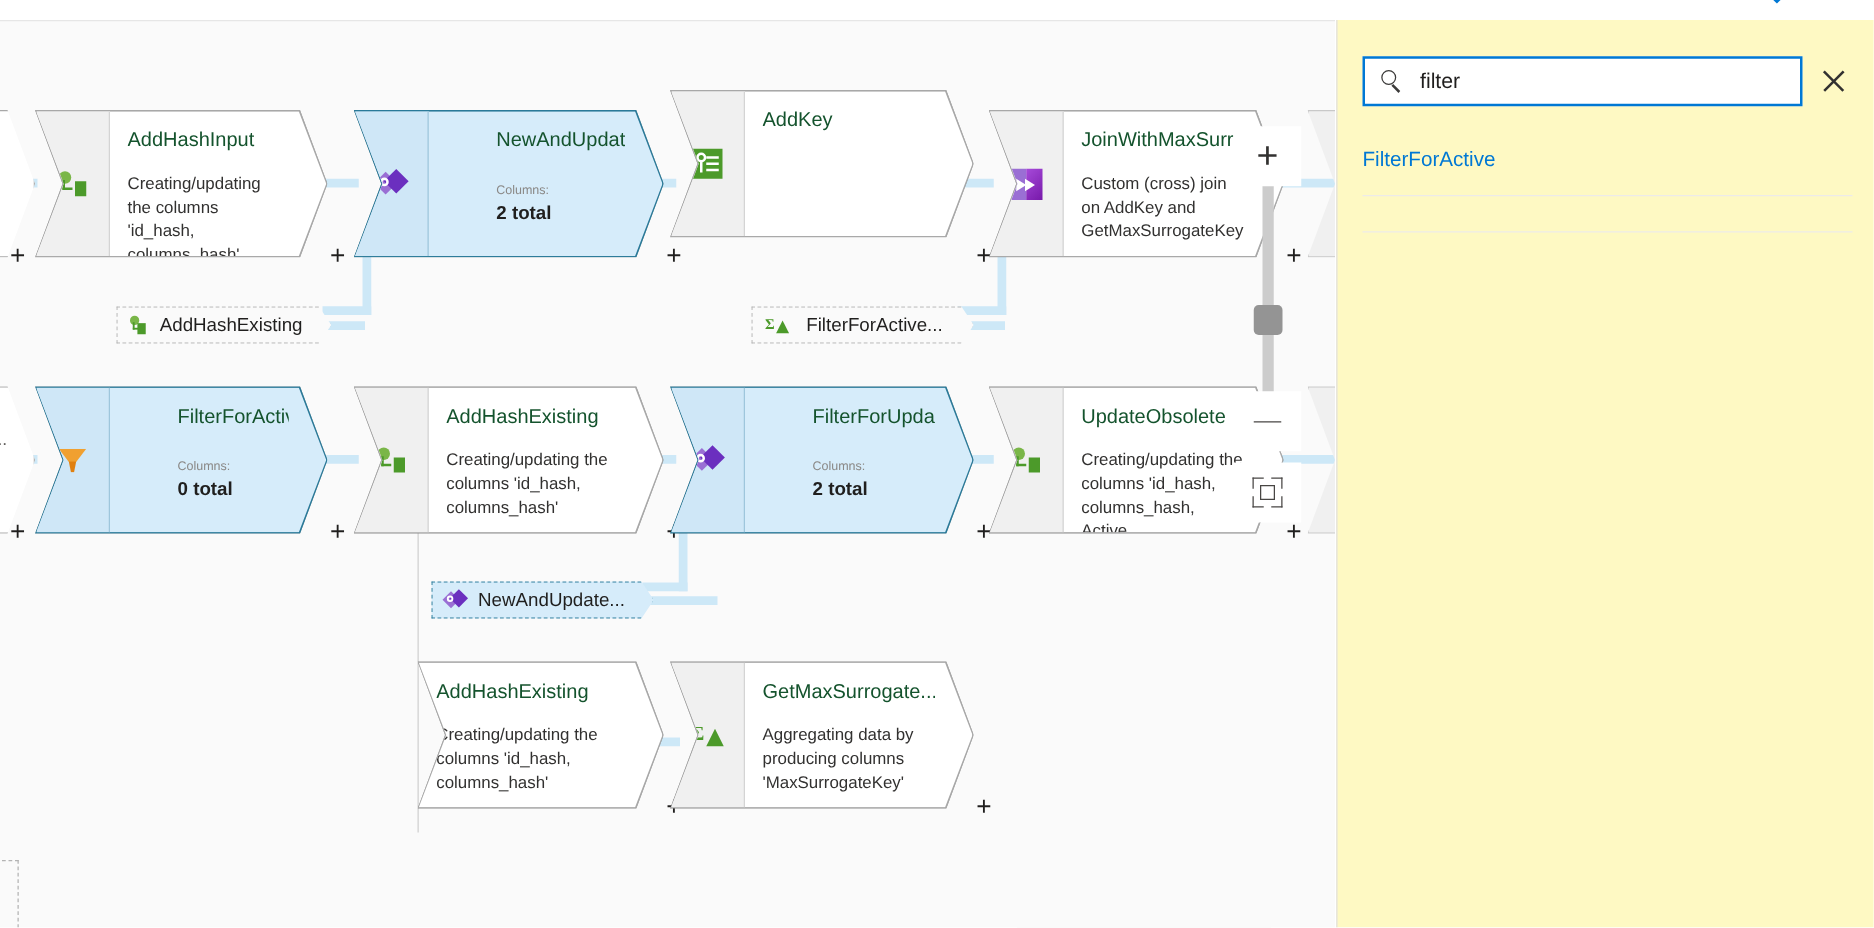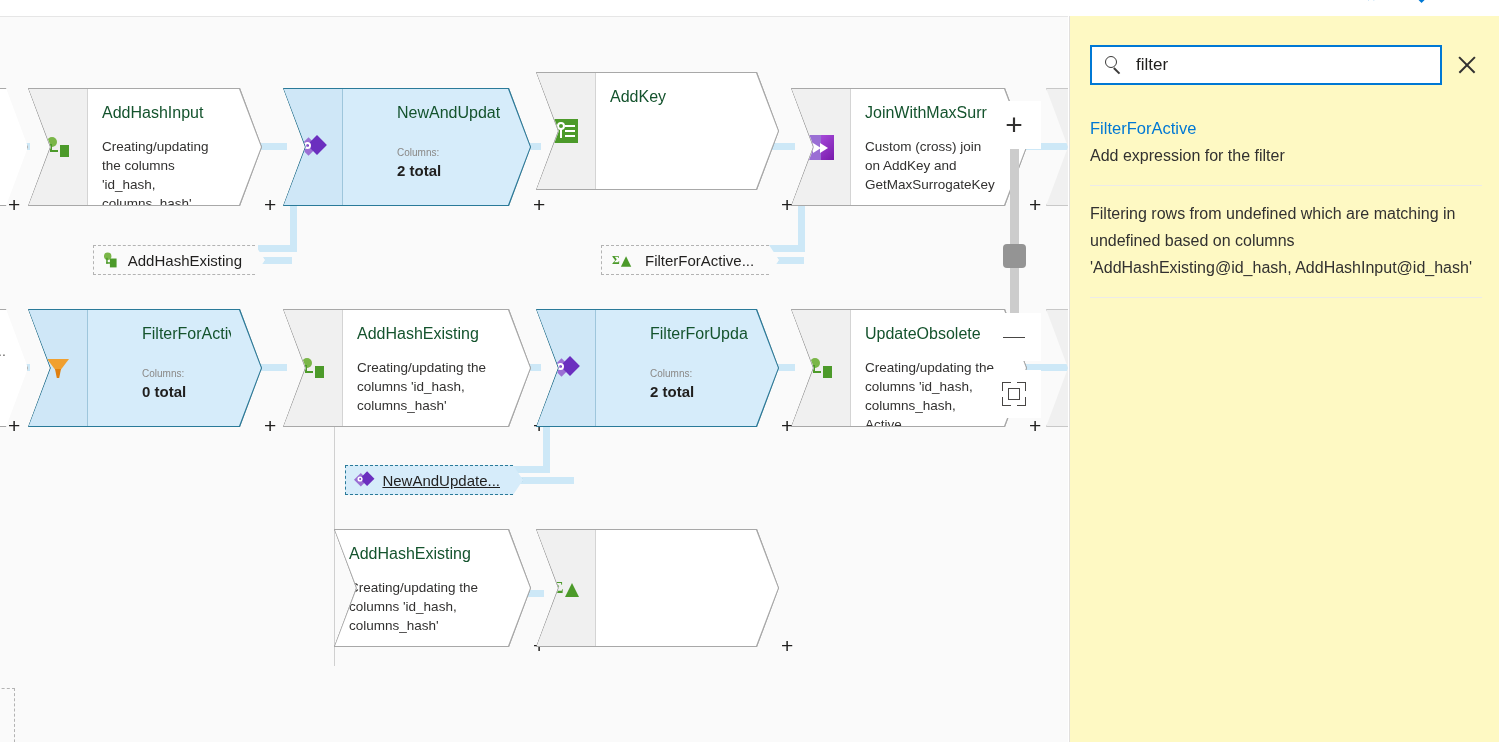"Add expression for the filter" div.result-desc { html: <div>Add expression for the filter</div> -> none }
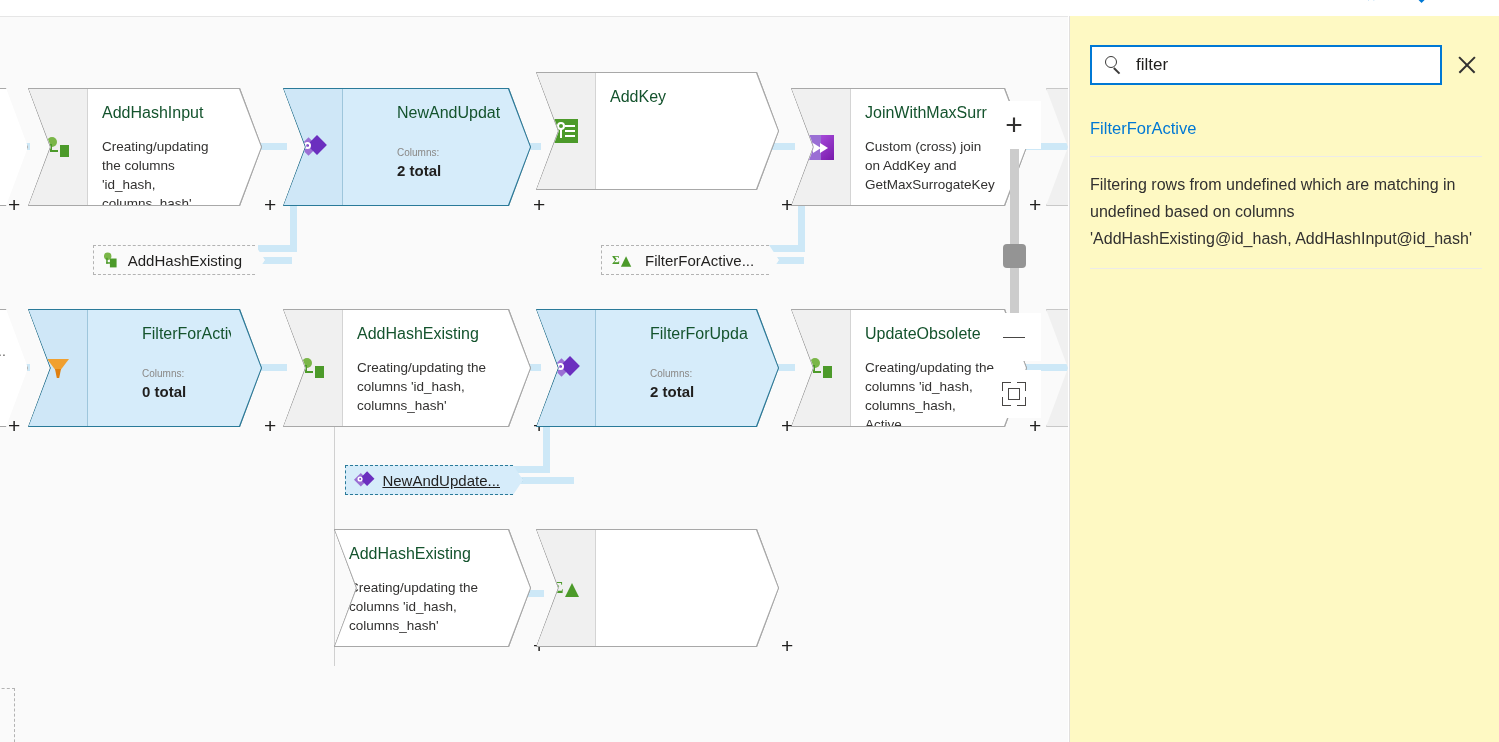"Filtering rows from undefined which" div.result-desc { html: <div>Filtering rows from undefined which are matching in undefined based on columns 'AddHashExisting@id_hash, AddHashInput@id_hash'</div> -> none }
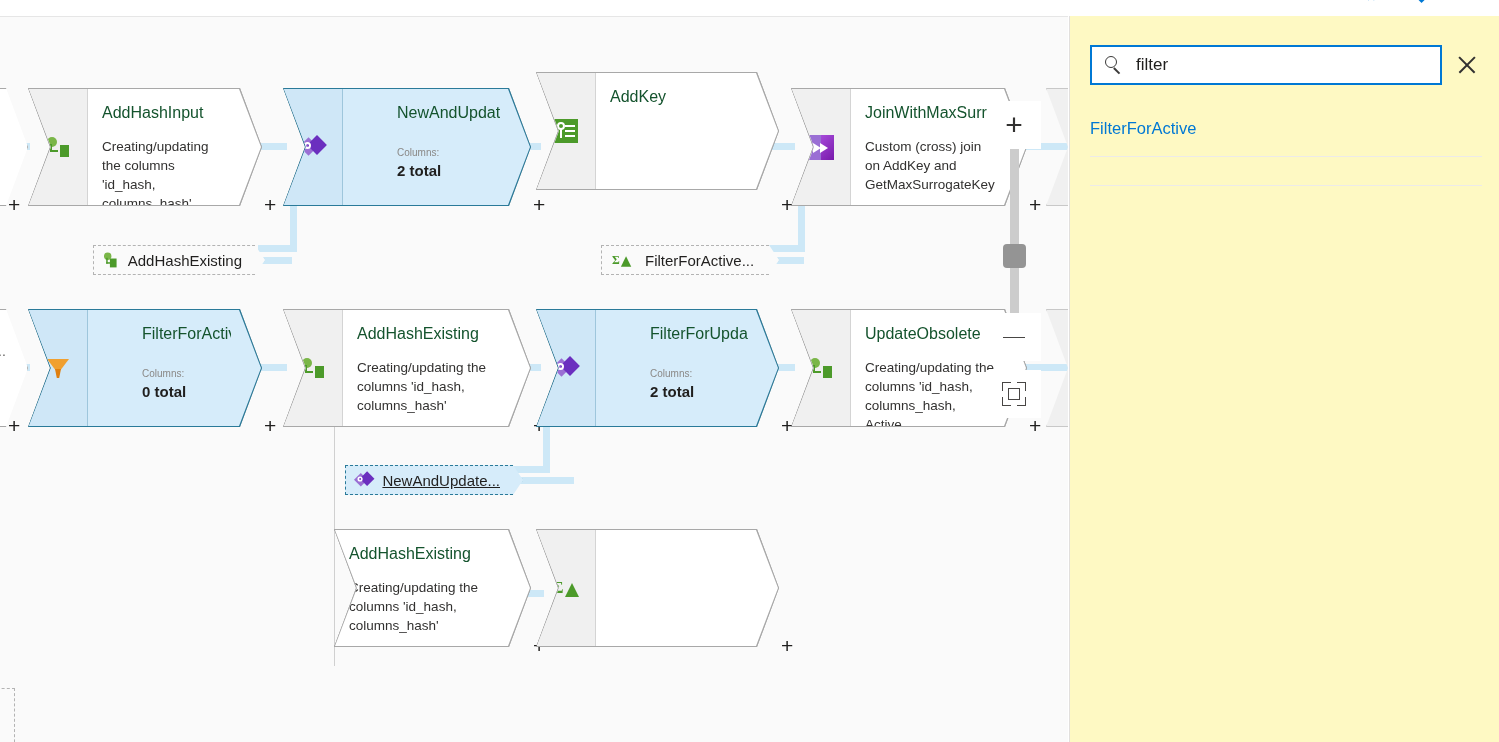"NewAndUpdate..." div.chip { text-decoration: underline -> none }
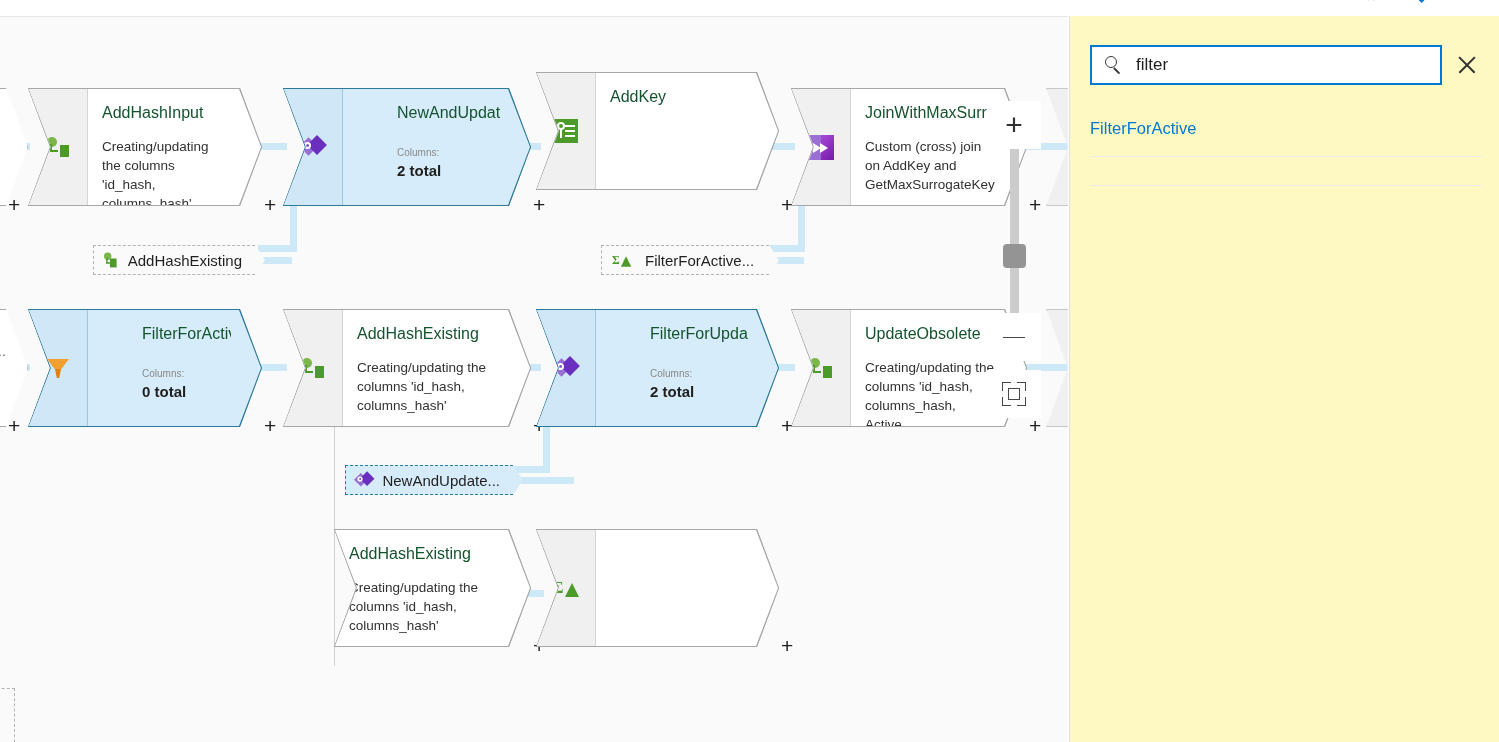"GetMaxSurrogate..." div.node-body { html: none -> <div> <div>GetMaxSurrogate...</div> <div>Aggregating data by producing columns 'MaxSurrogateKey'</div> </div> }
